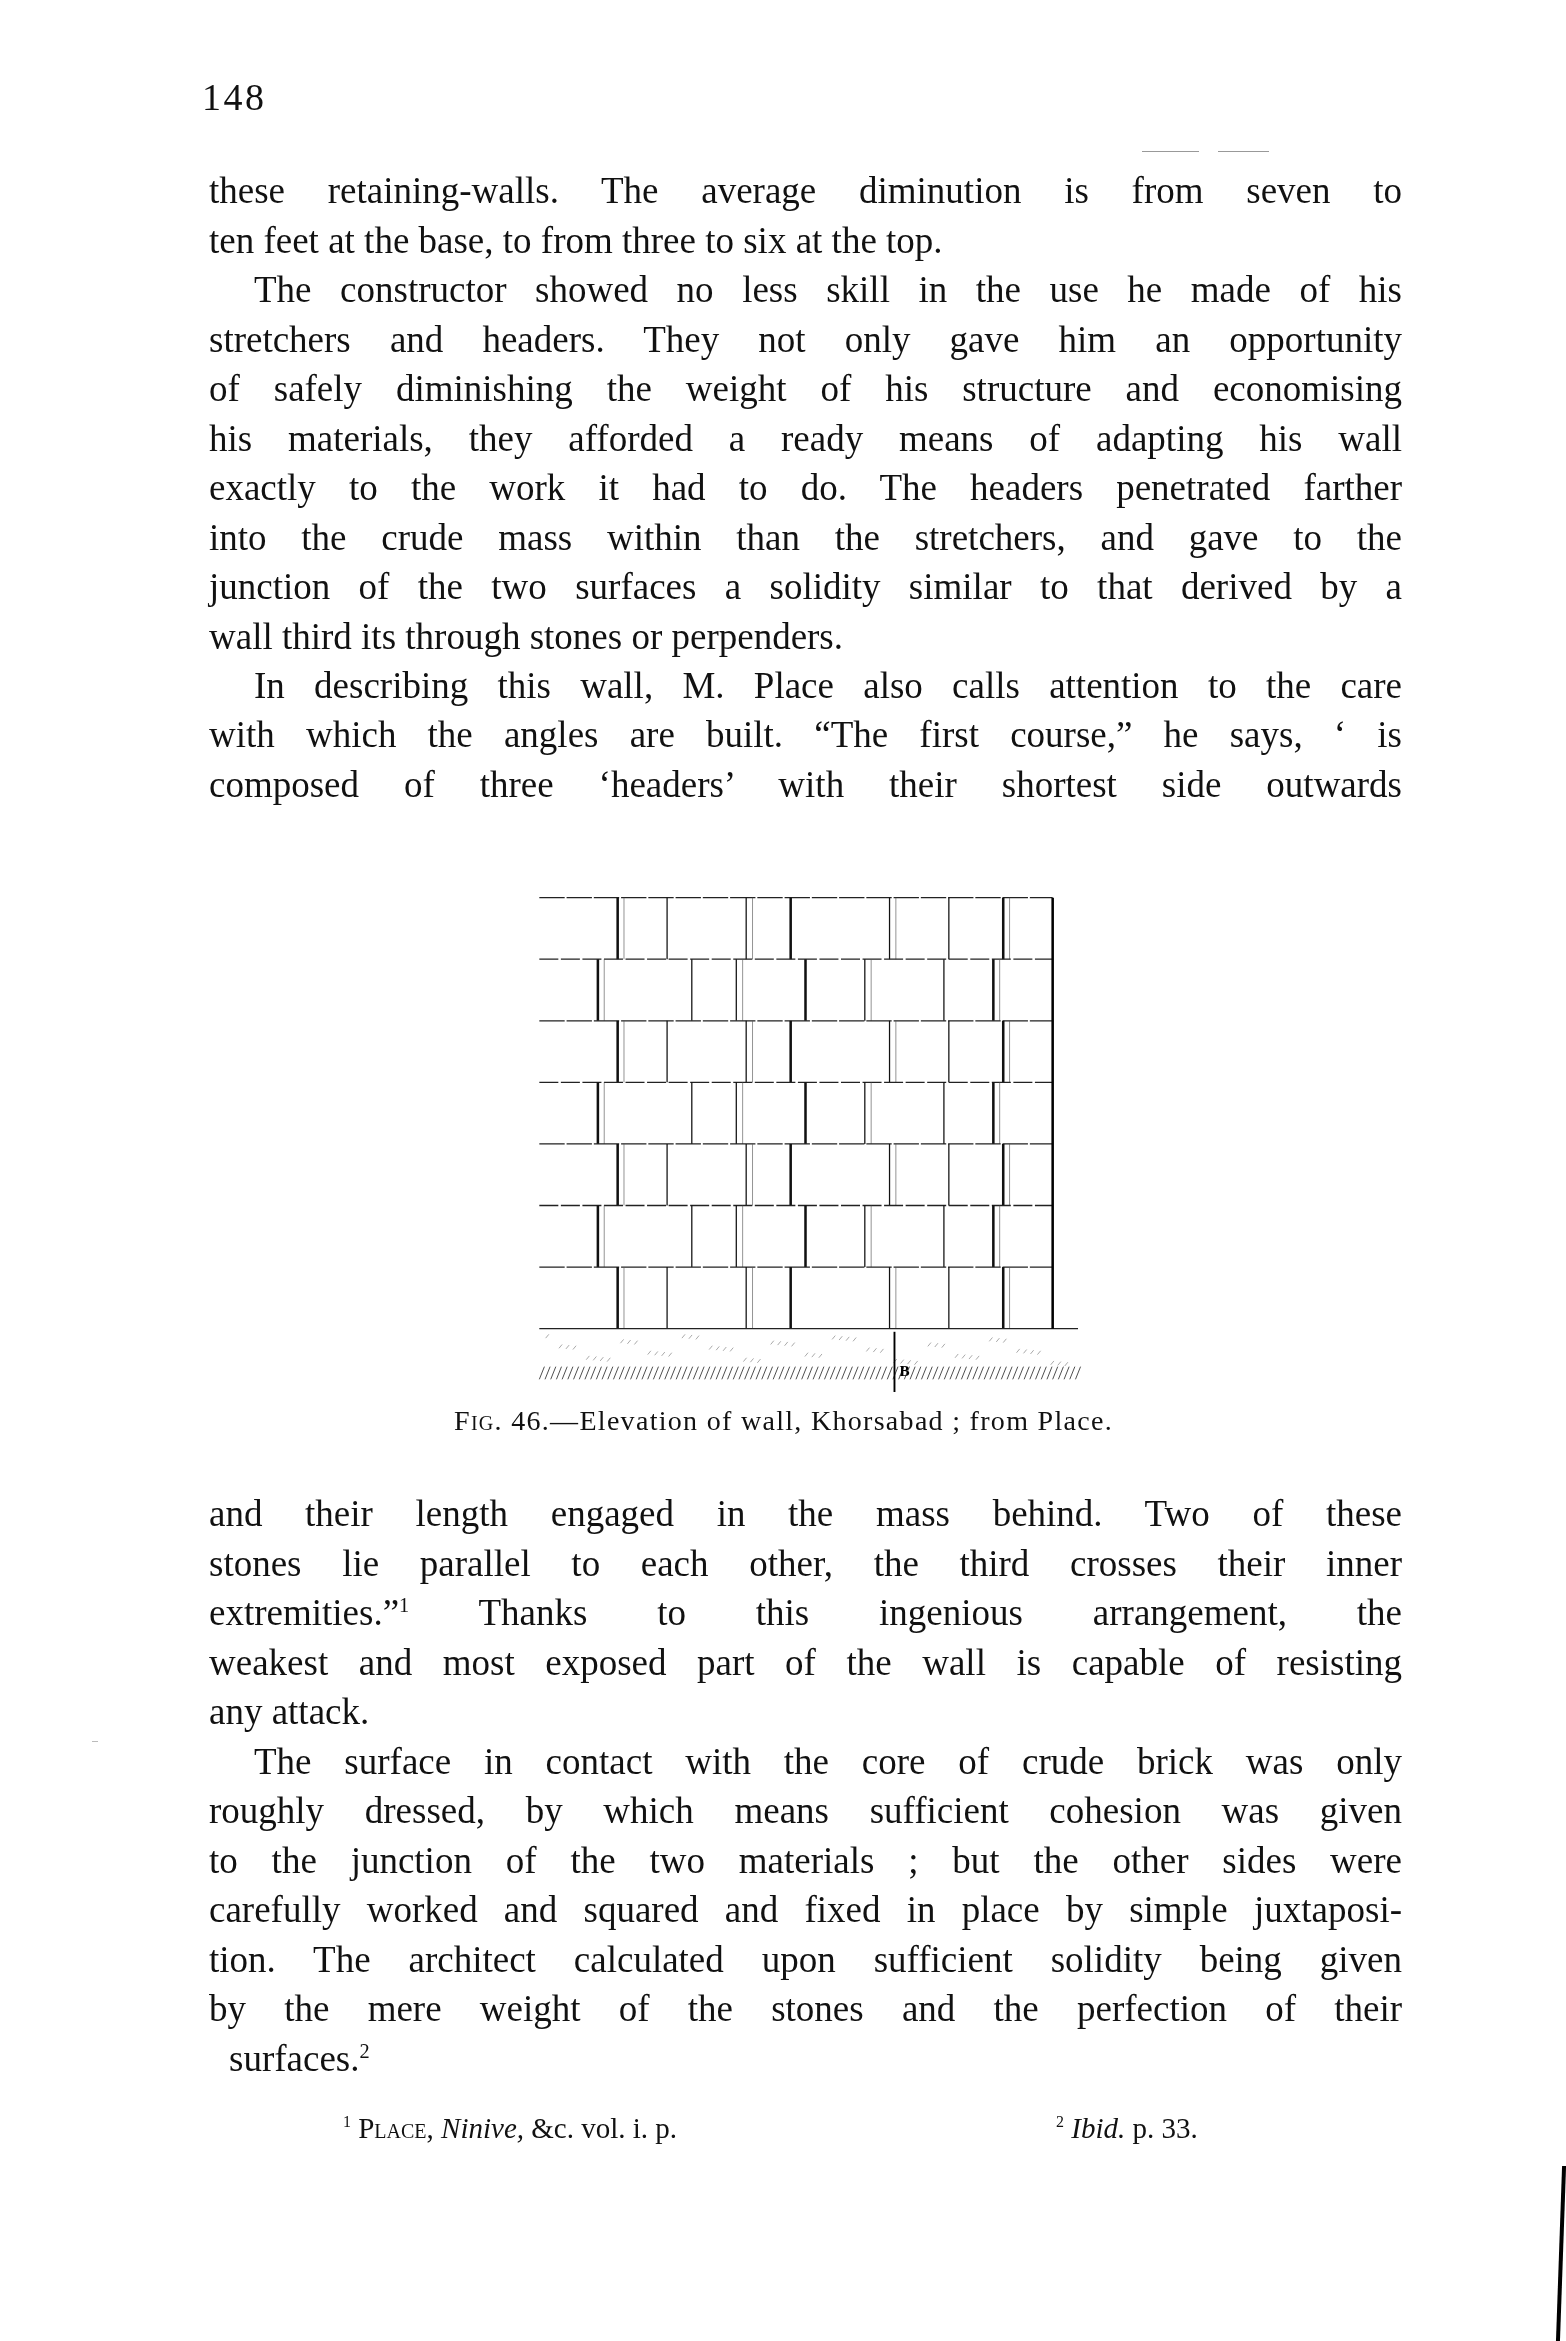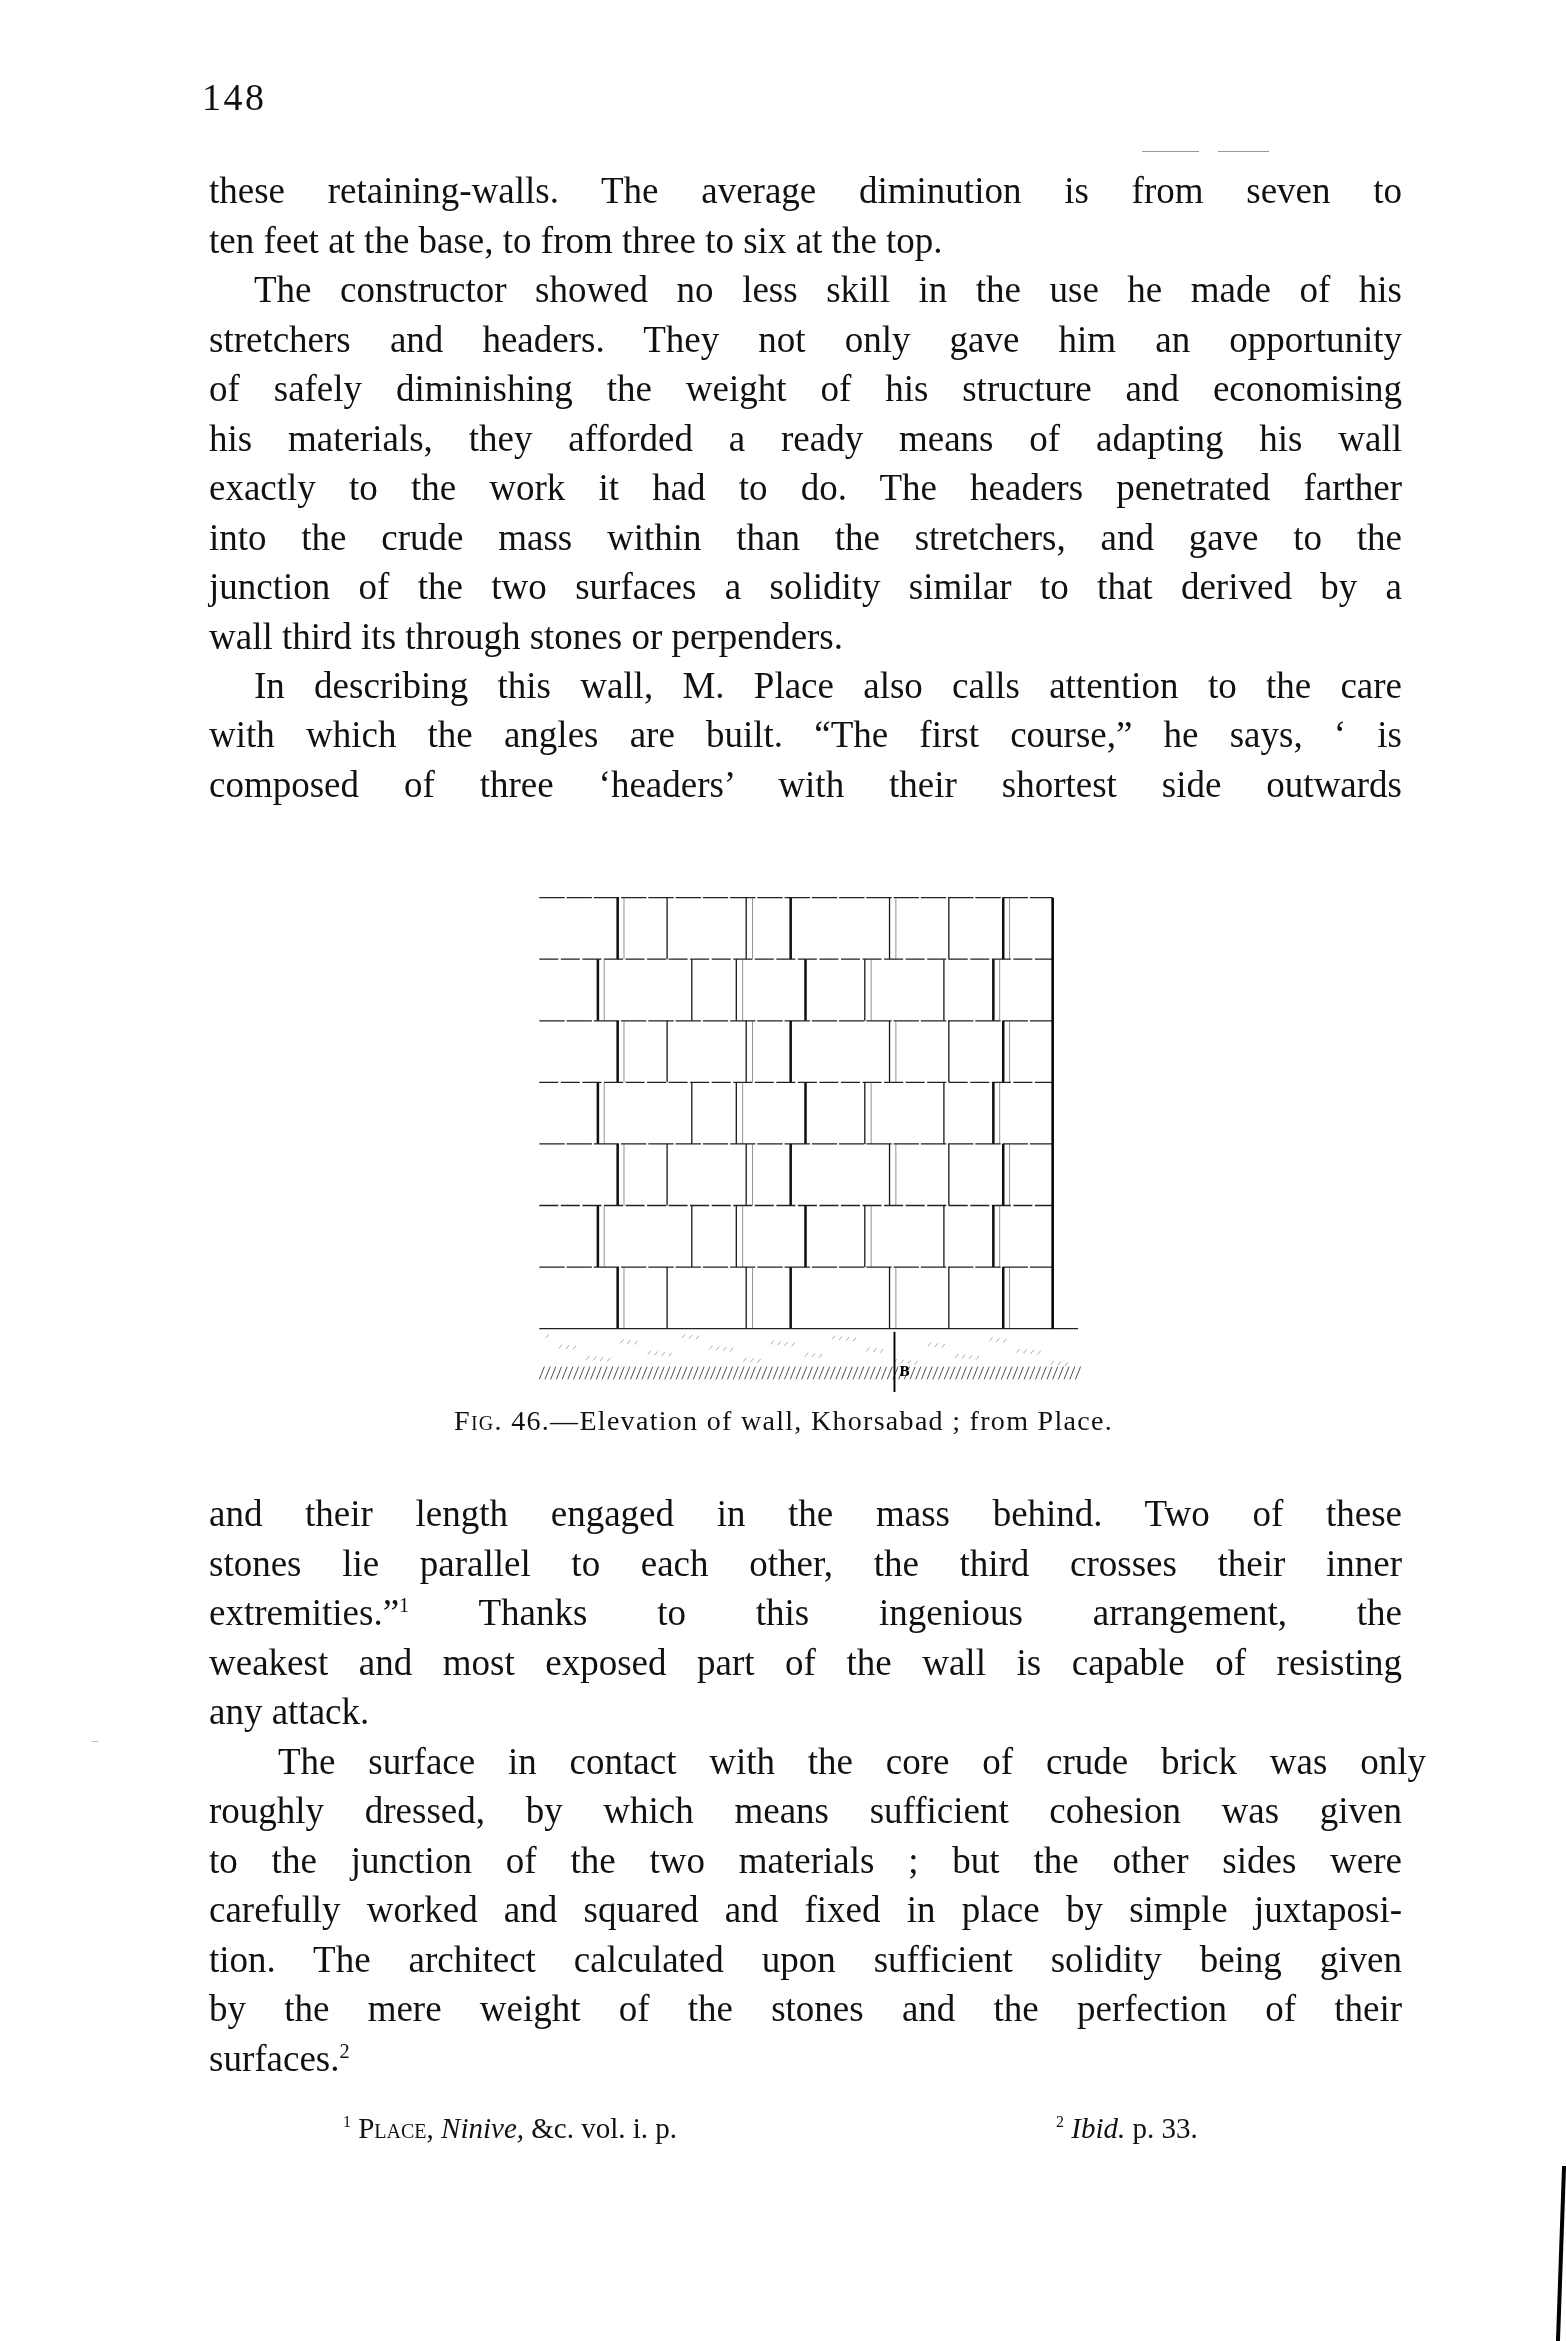"The surface in contact with" div.line { margin-left: 24px -> none }
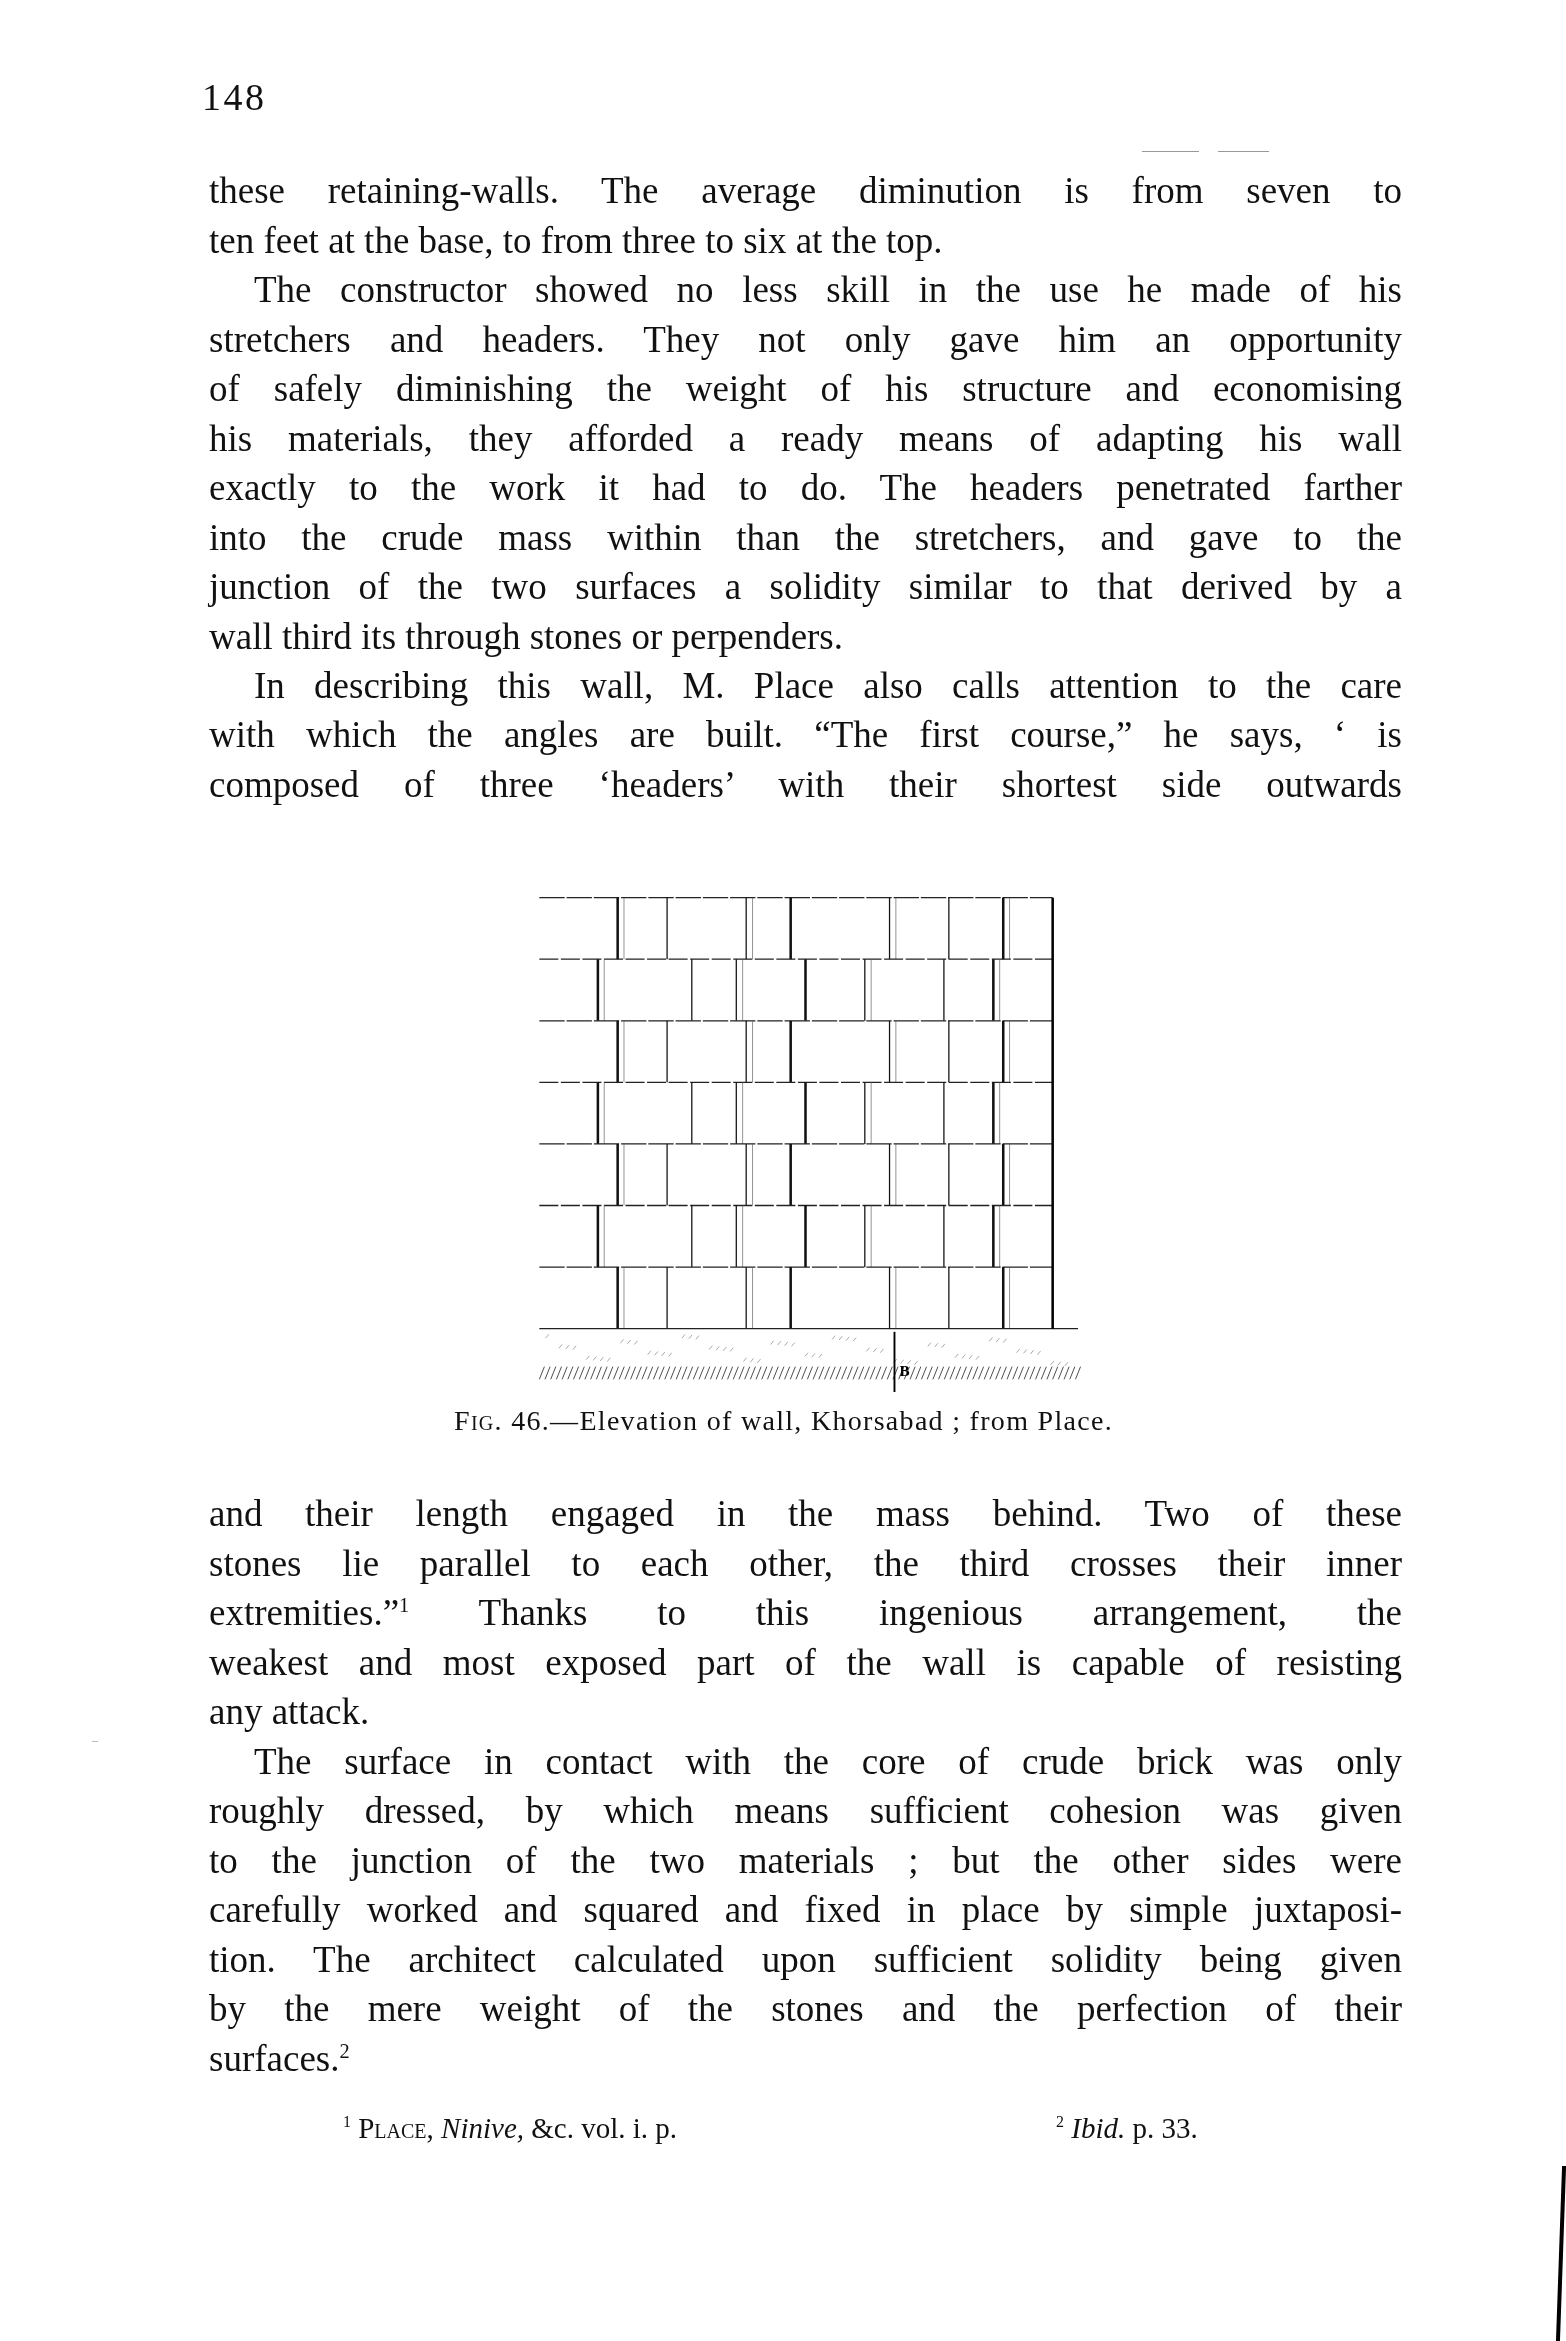"surfaces.2" div.line { margin-left: none -> 20px }
